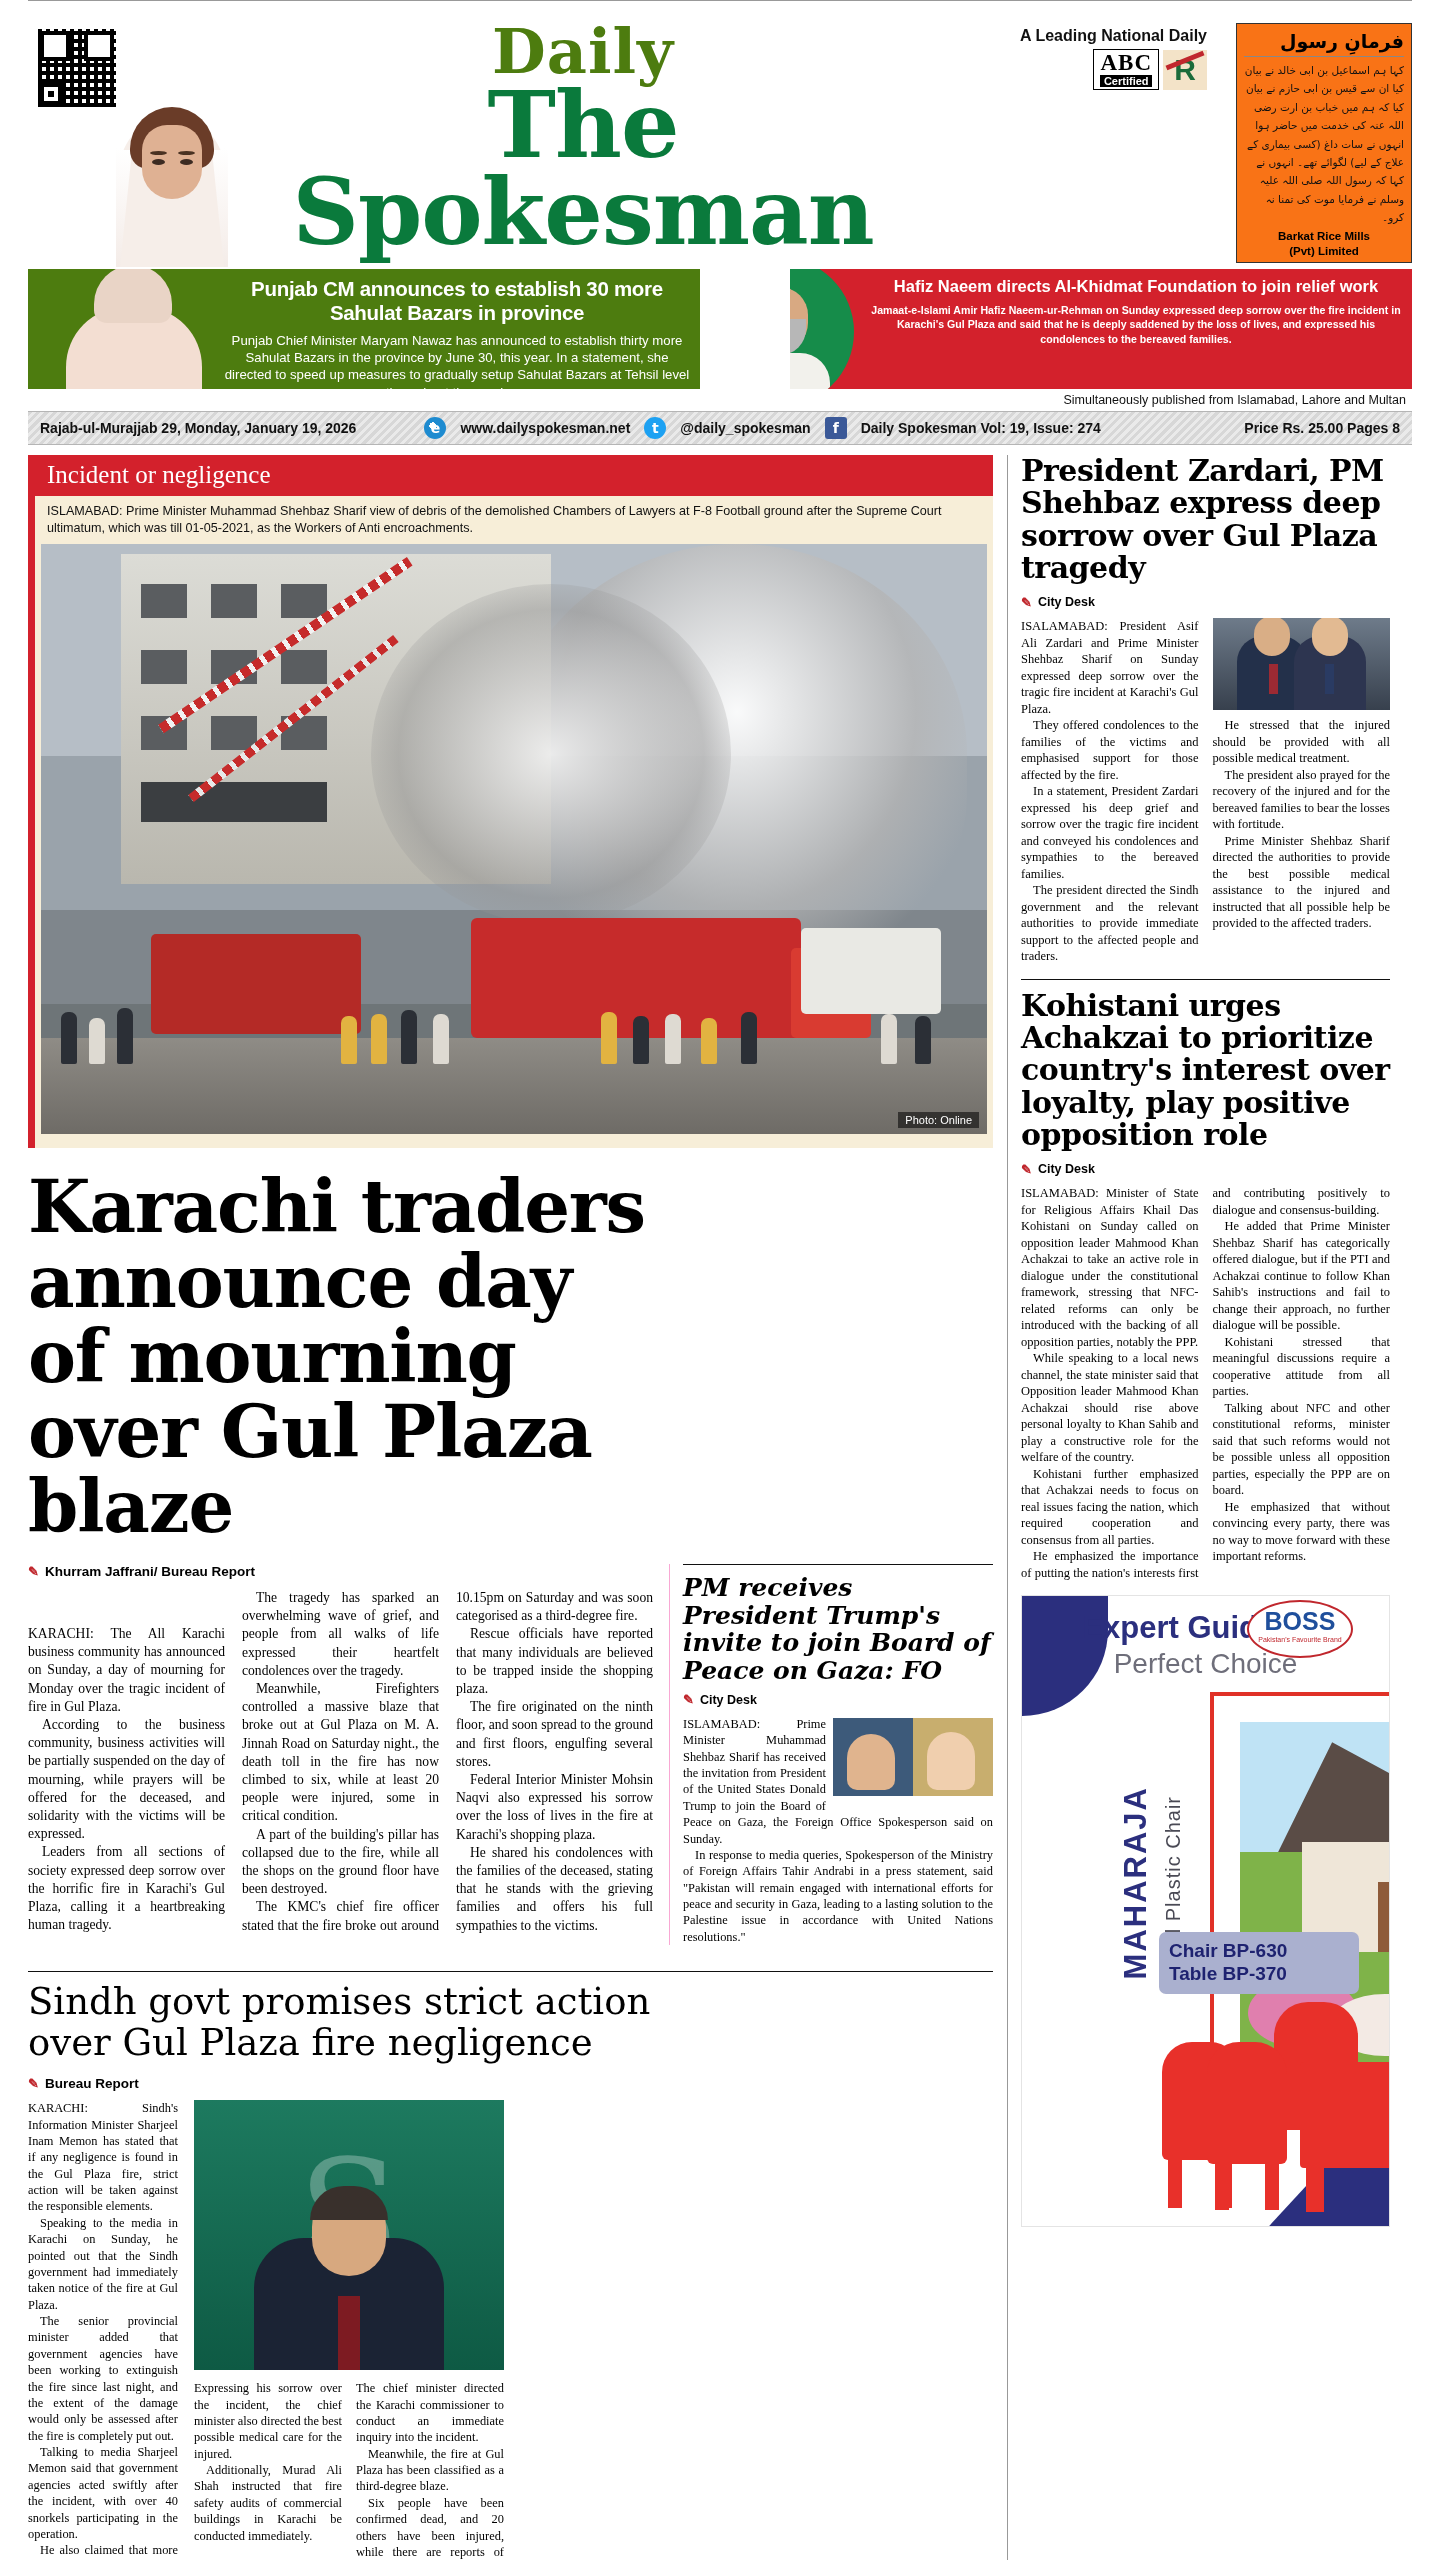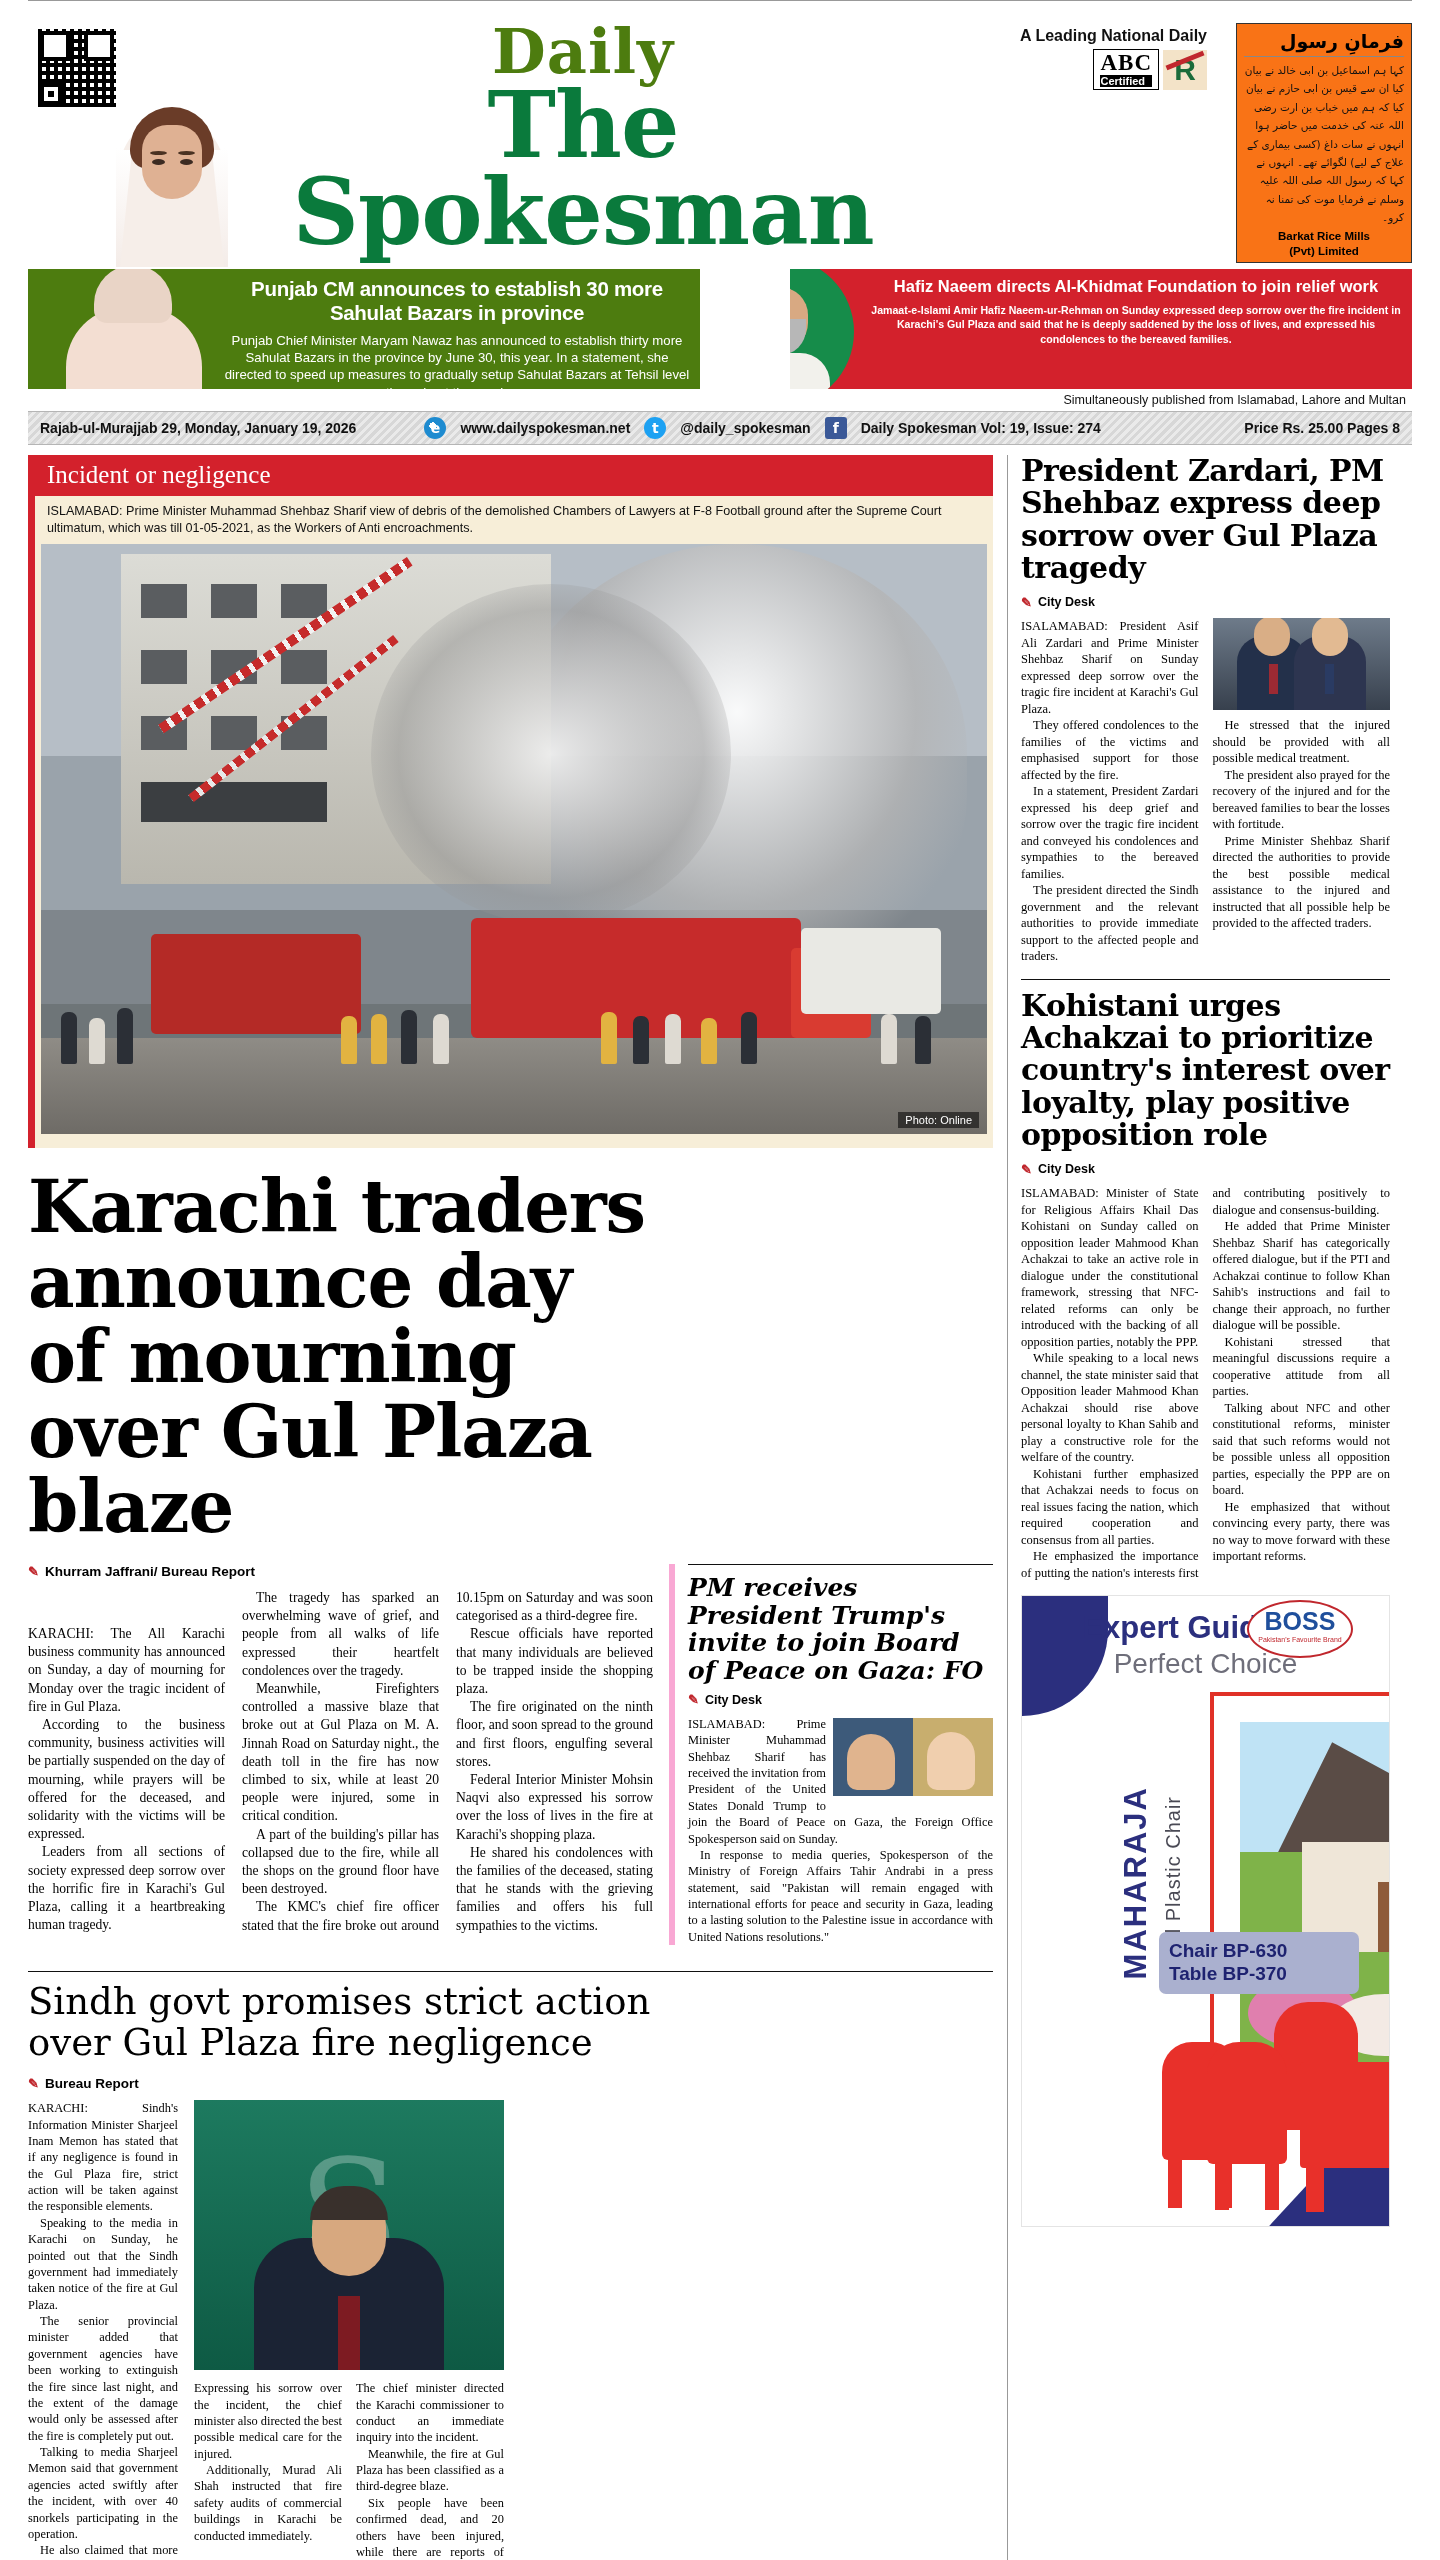"ABC" .abc-cert { text-align: left -> center }
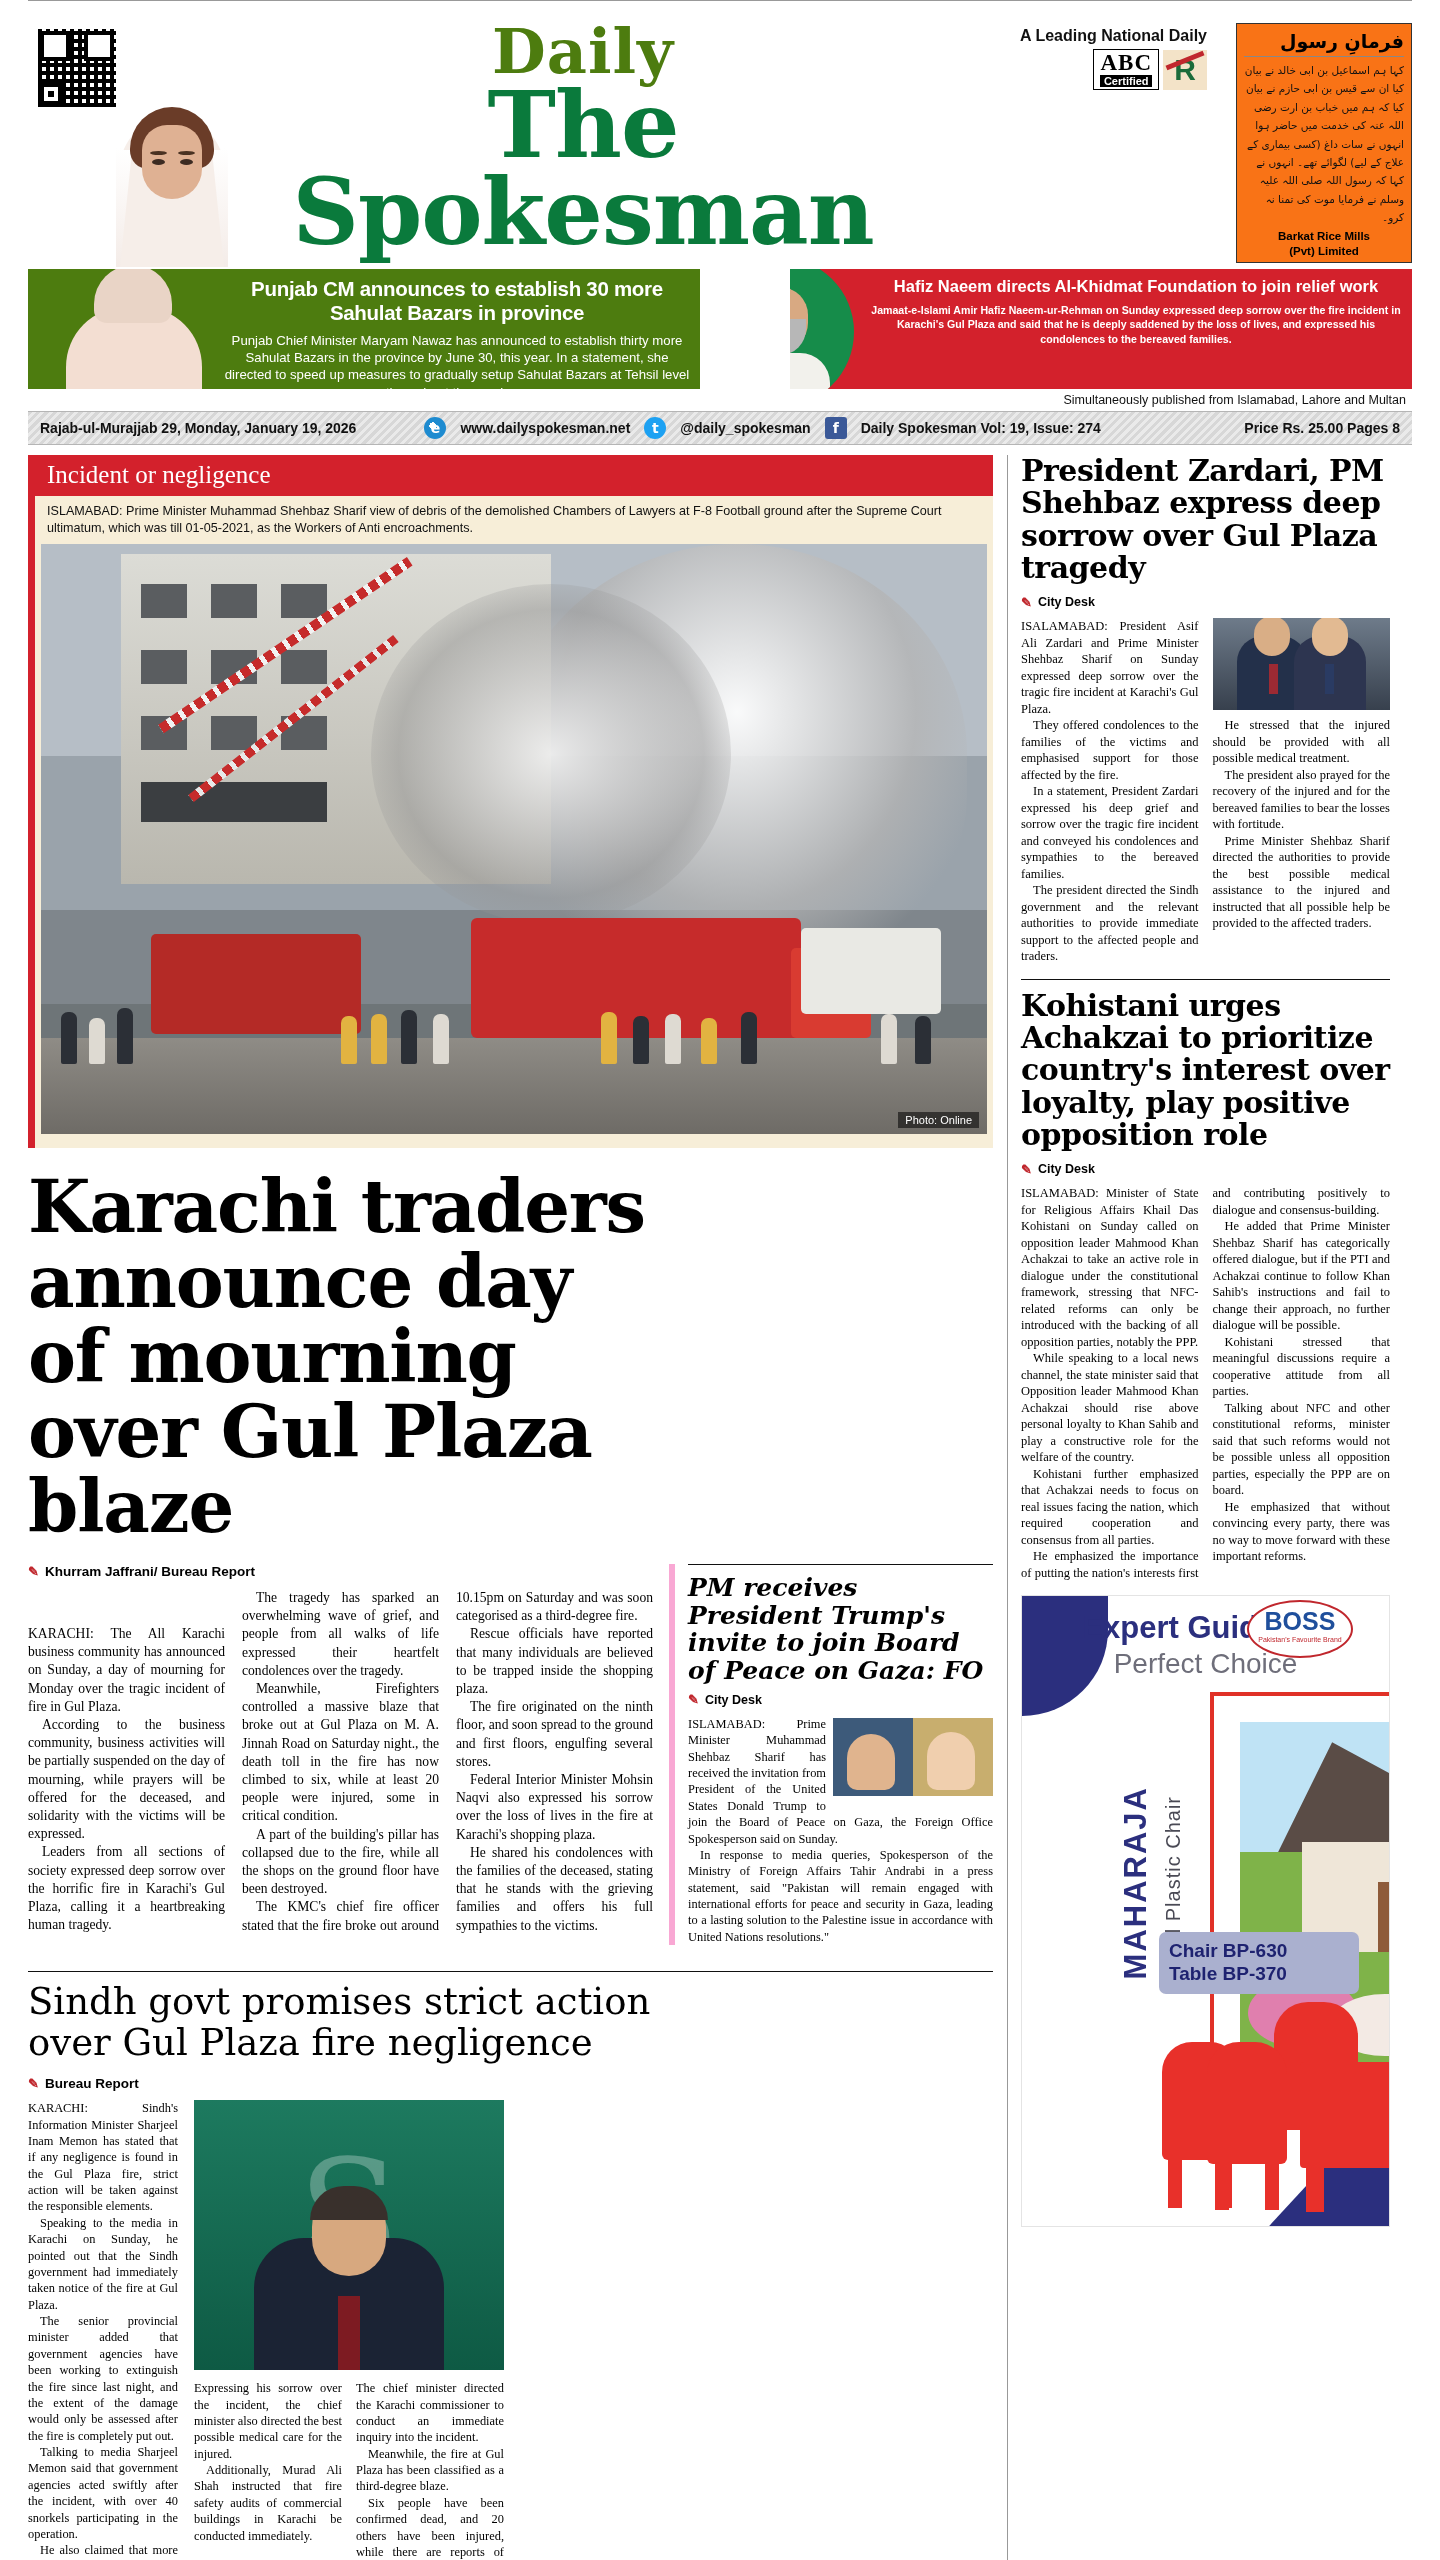"PM receives President Trump's invite" .lower-right { border-left: 6px solid #f9a8d4 -> 1px solid #f9a8d4 }
